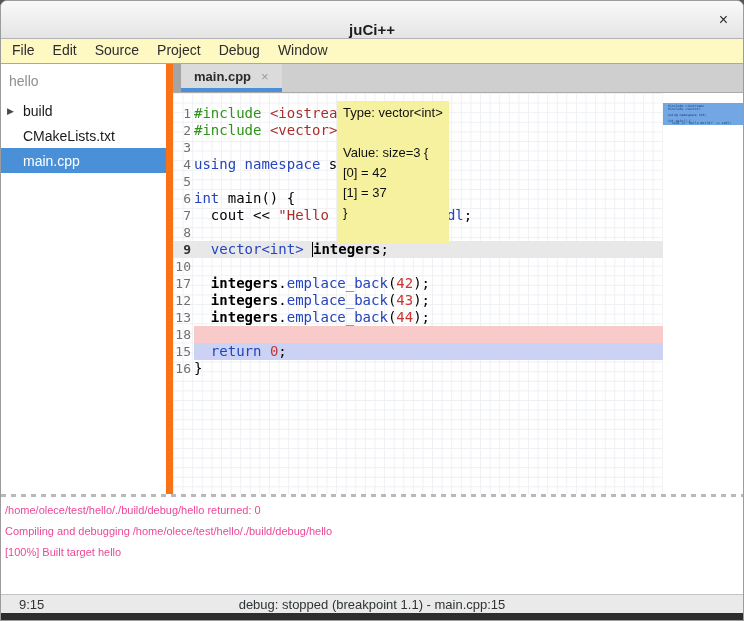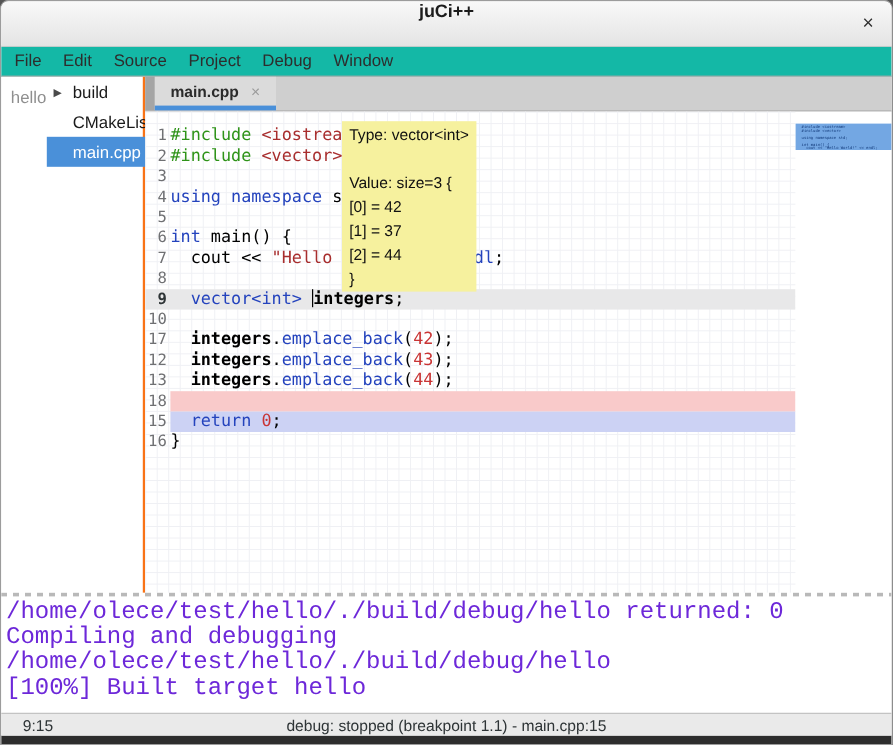"juCi++" .titlebar { align-items: flex-start -> flex-end }
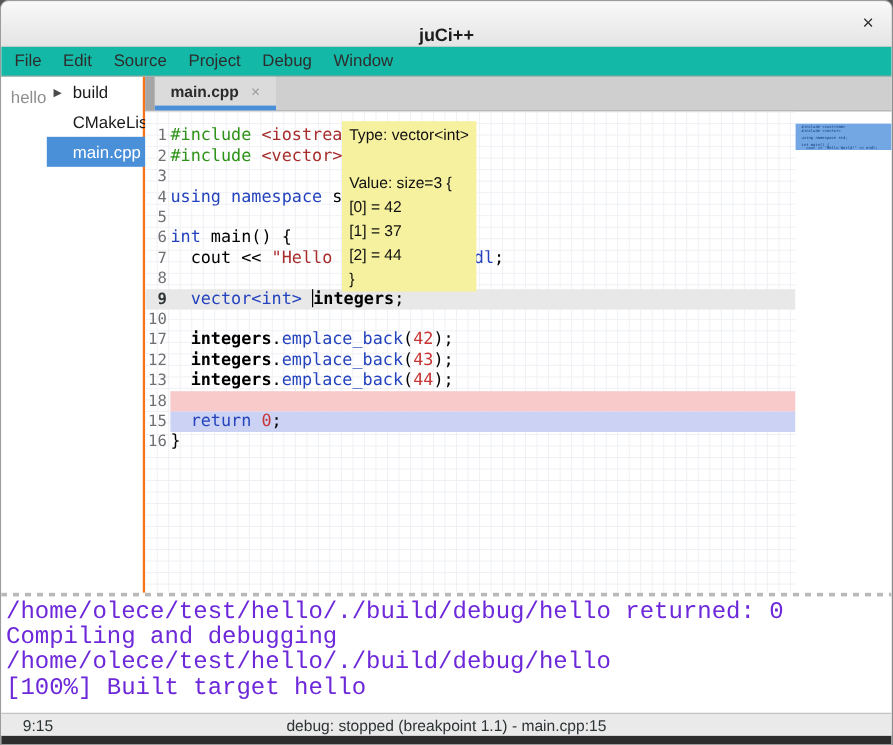"File" .menubar { background: #14b8a6 -> #fef9c3 }
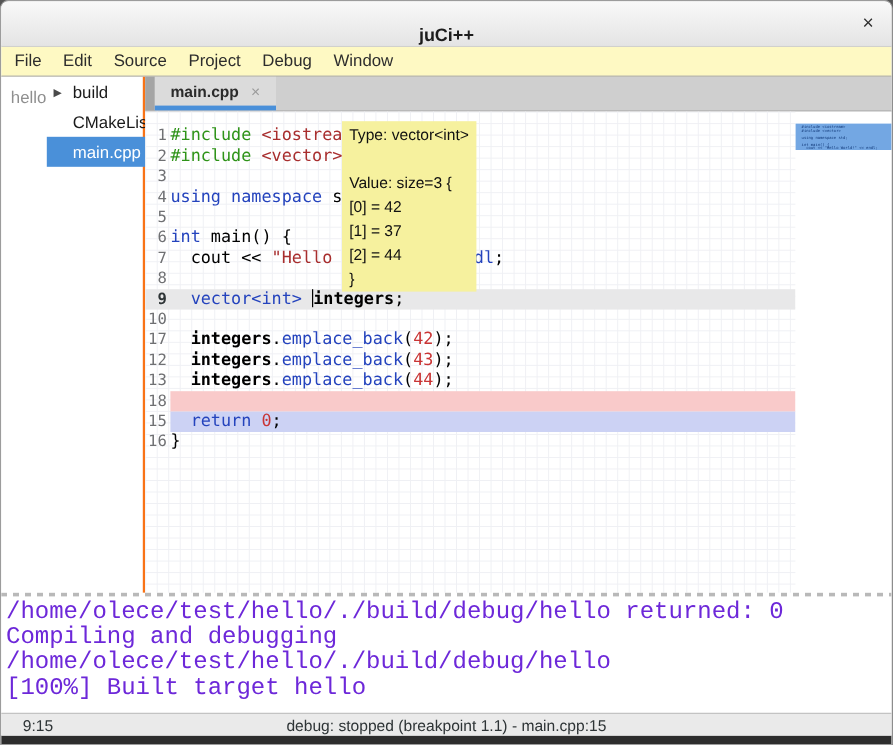"hello" .sidebar { border-right: 2px solid #f97316 -> 7px solid #f97316; flex-direction: row -> column; width: 120px -> 172px }
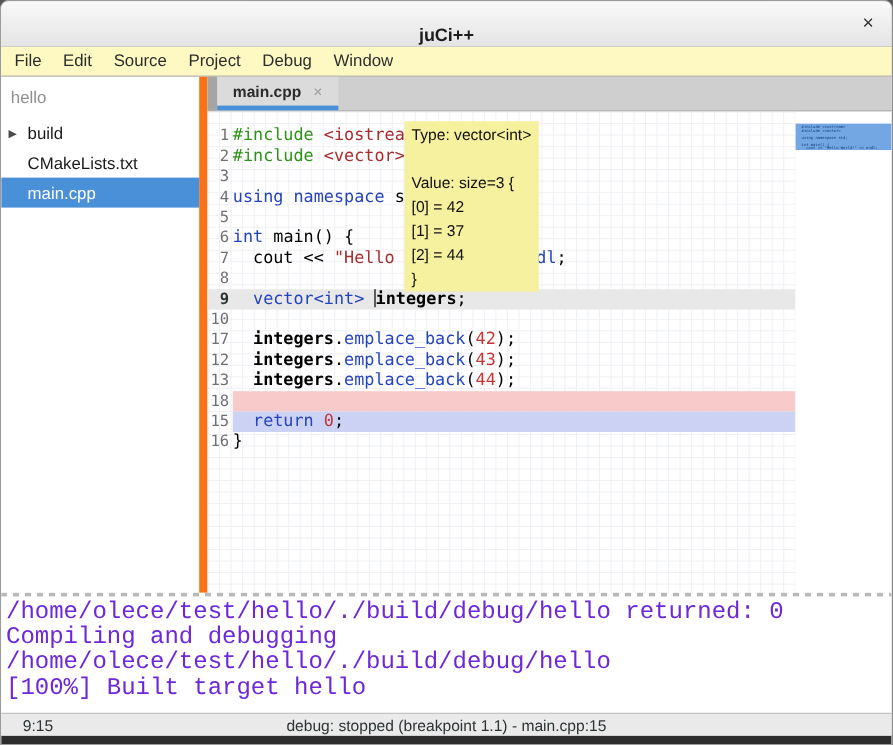"[2] = 44" div { html: <div> [2] = 44</div> -> none }
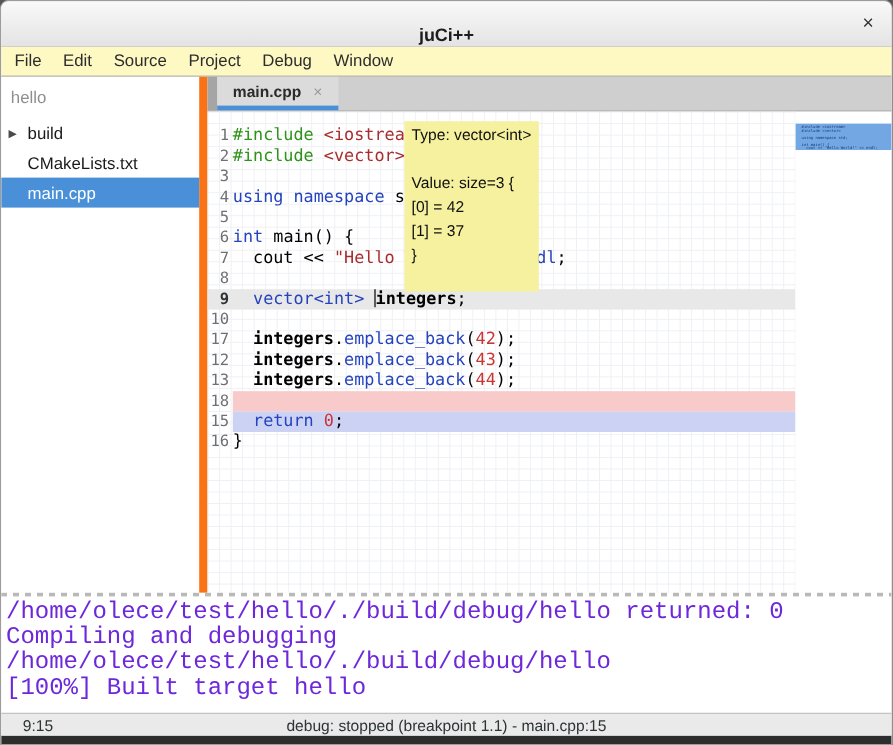"/home/olece/test/hello/./build/debug/hel" .output-line { color: #6d28d9 -> #ec4899; font-family: Liberation Mono, monospace -> none; font-size: 20px -> 11px }
